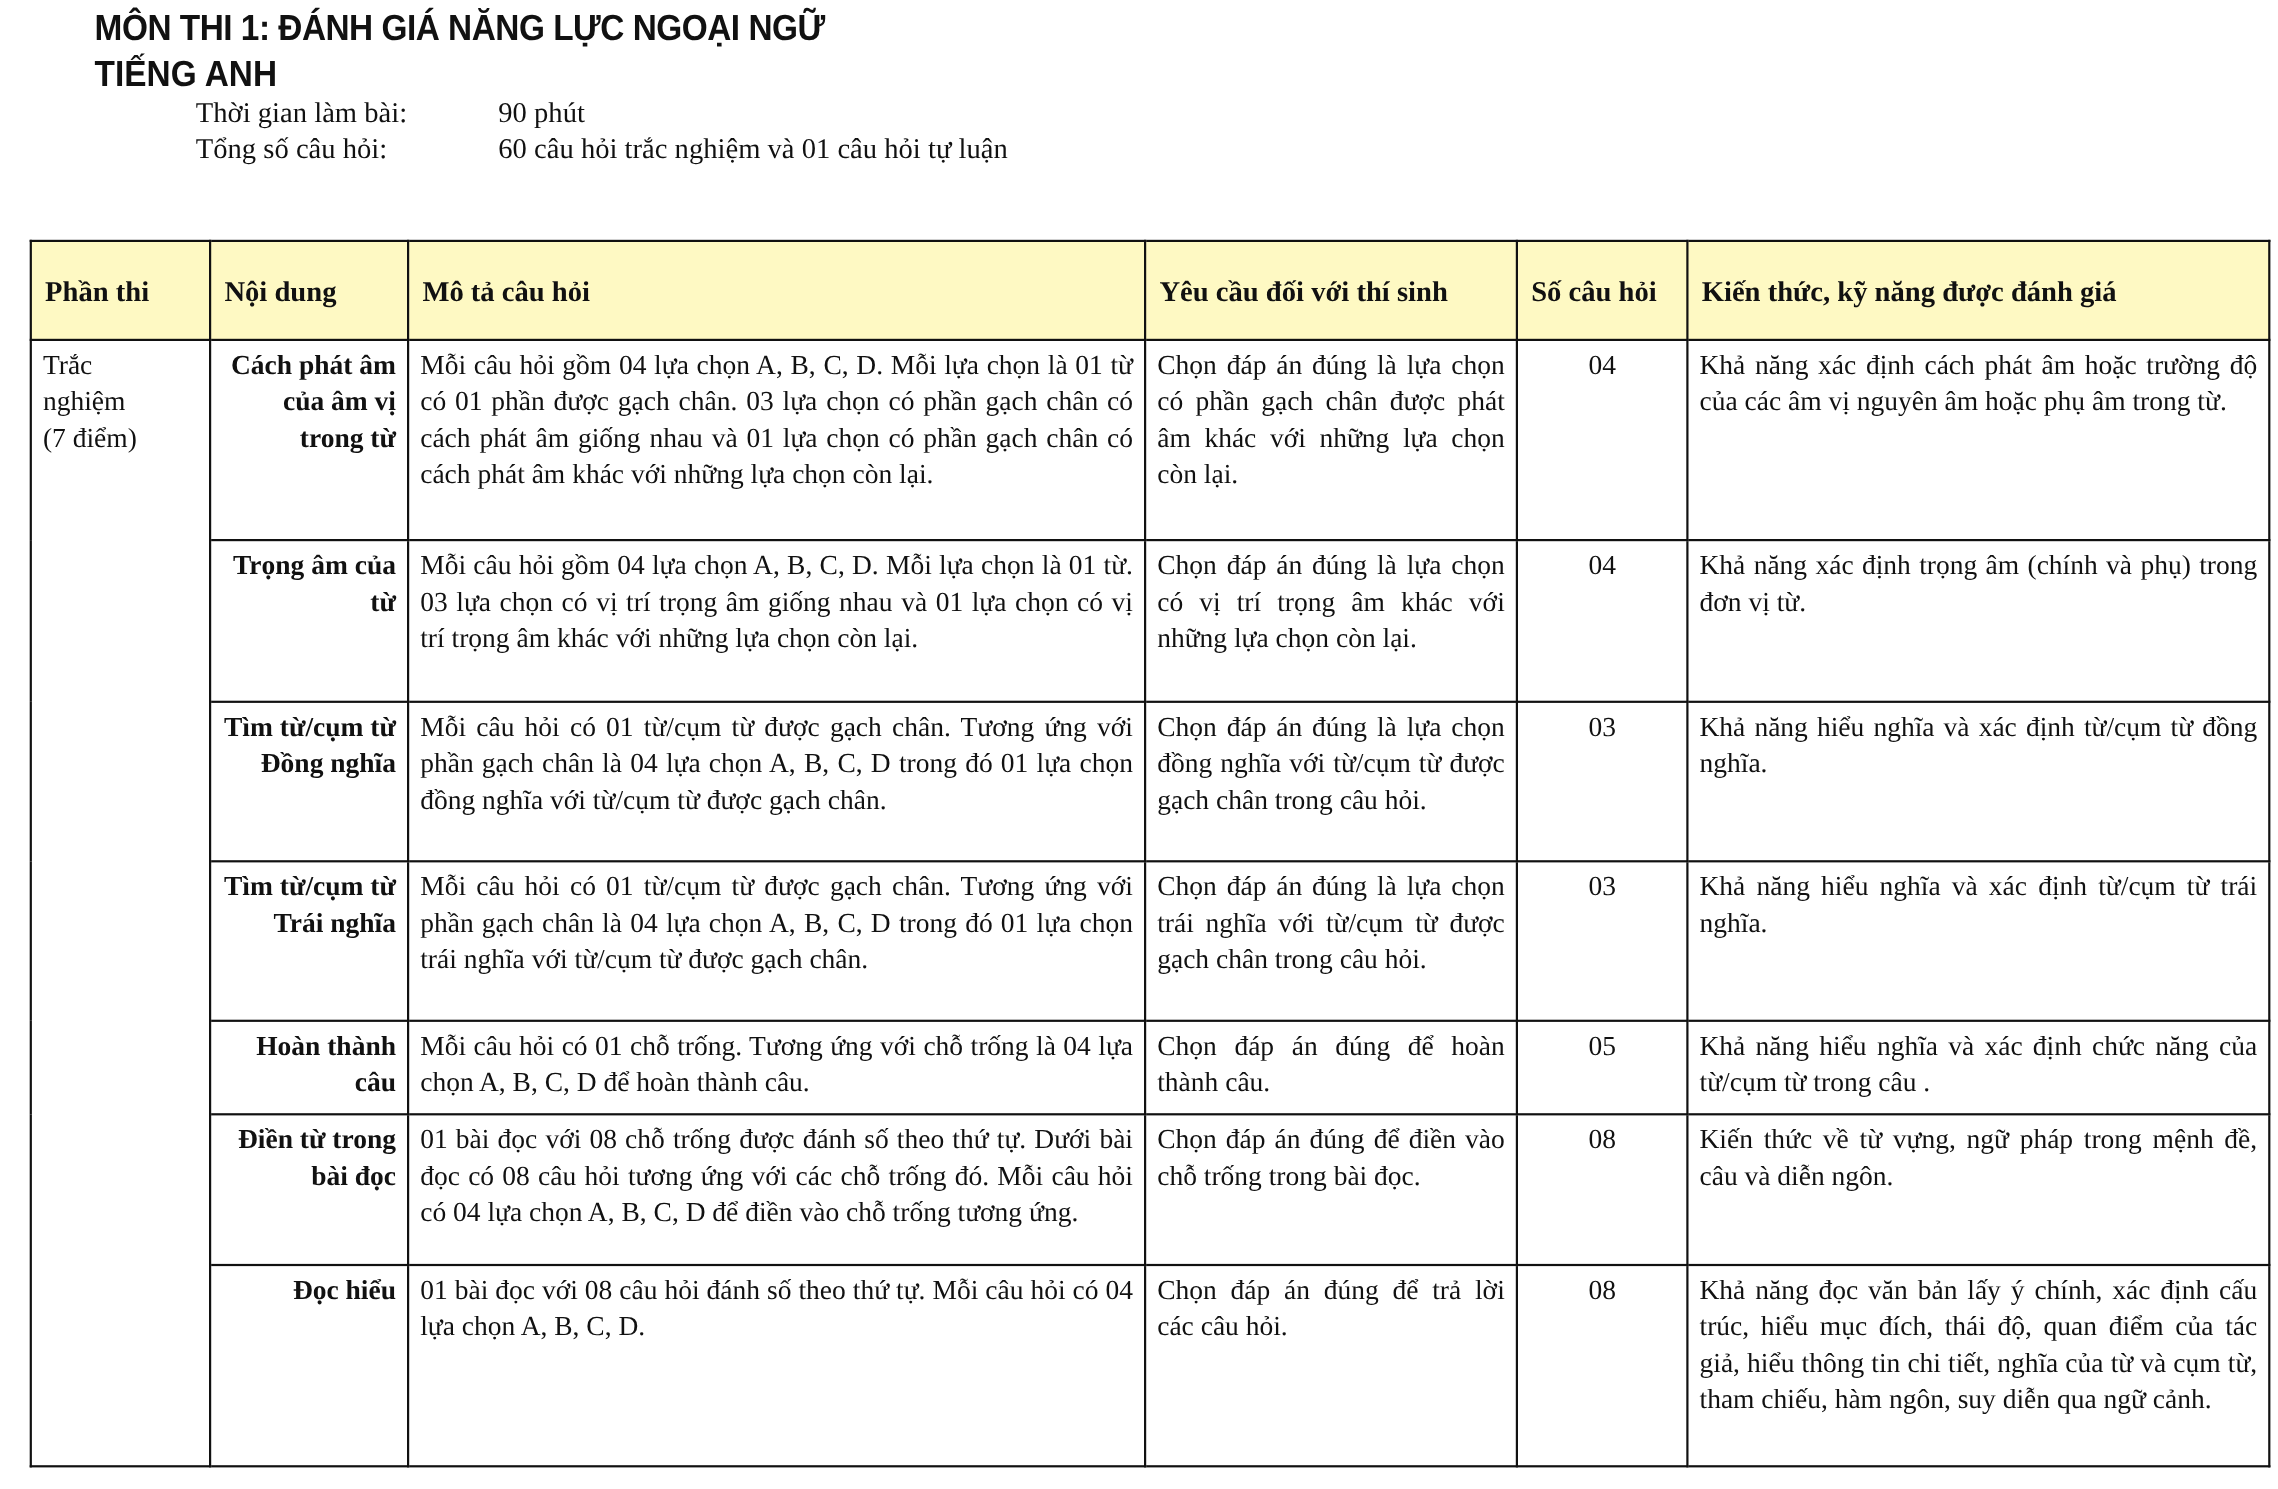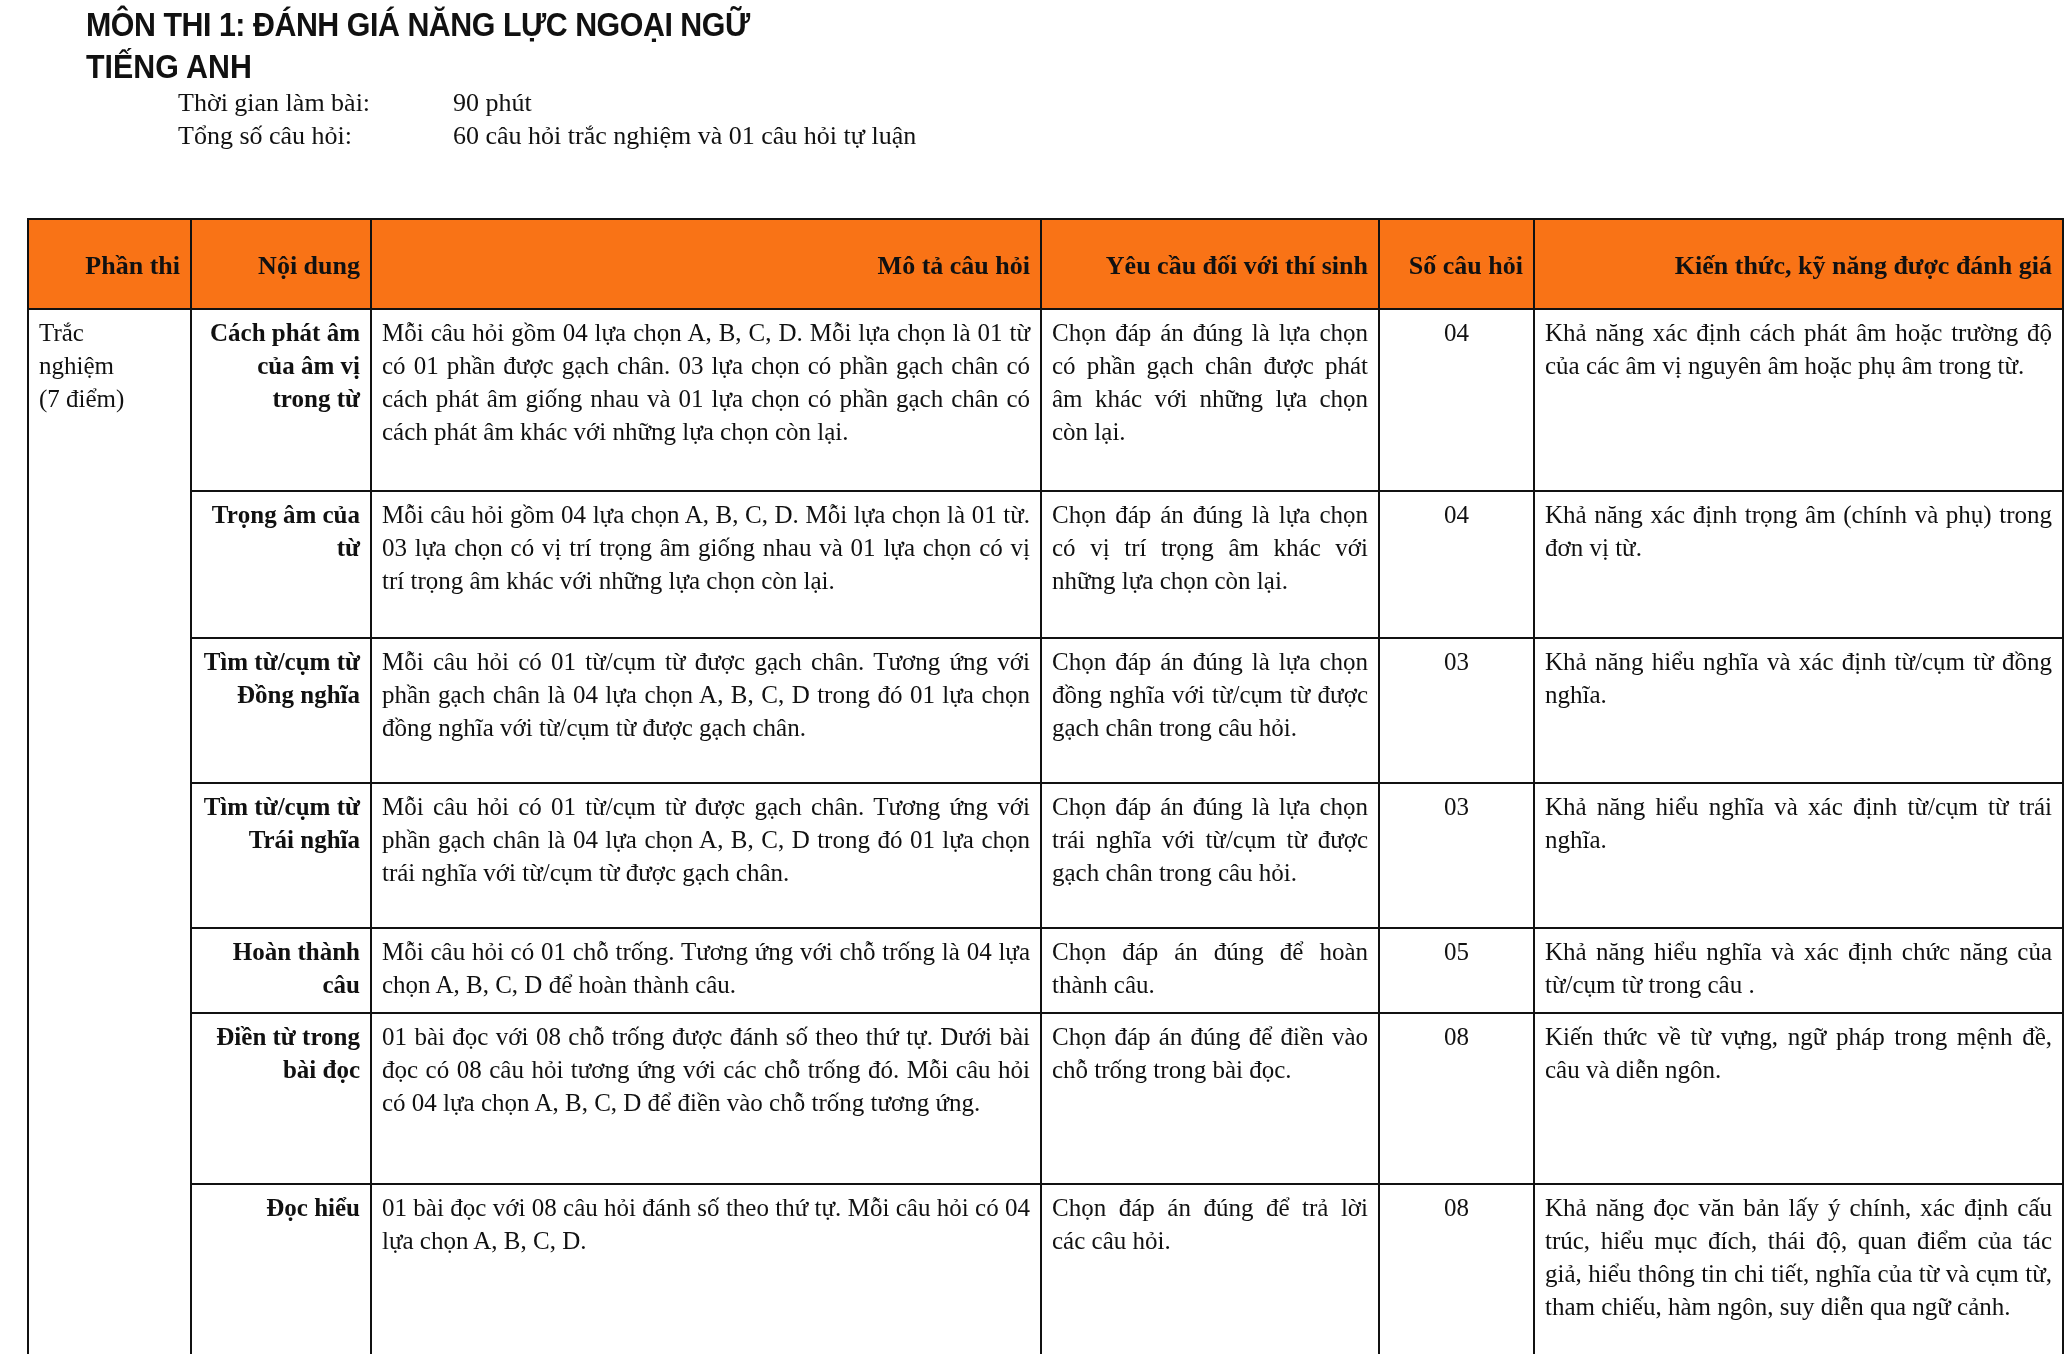"Phần thi" table.spec th { background: #f97316 -> #fef9c3; text-align: right -> left }
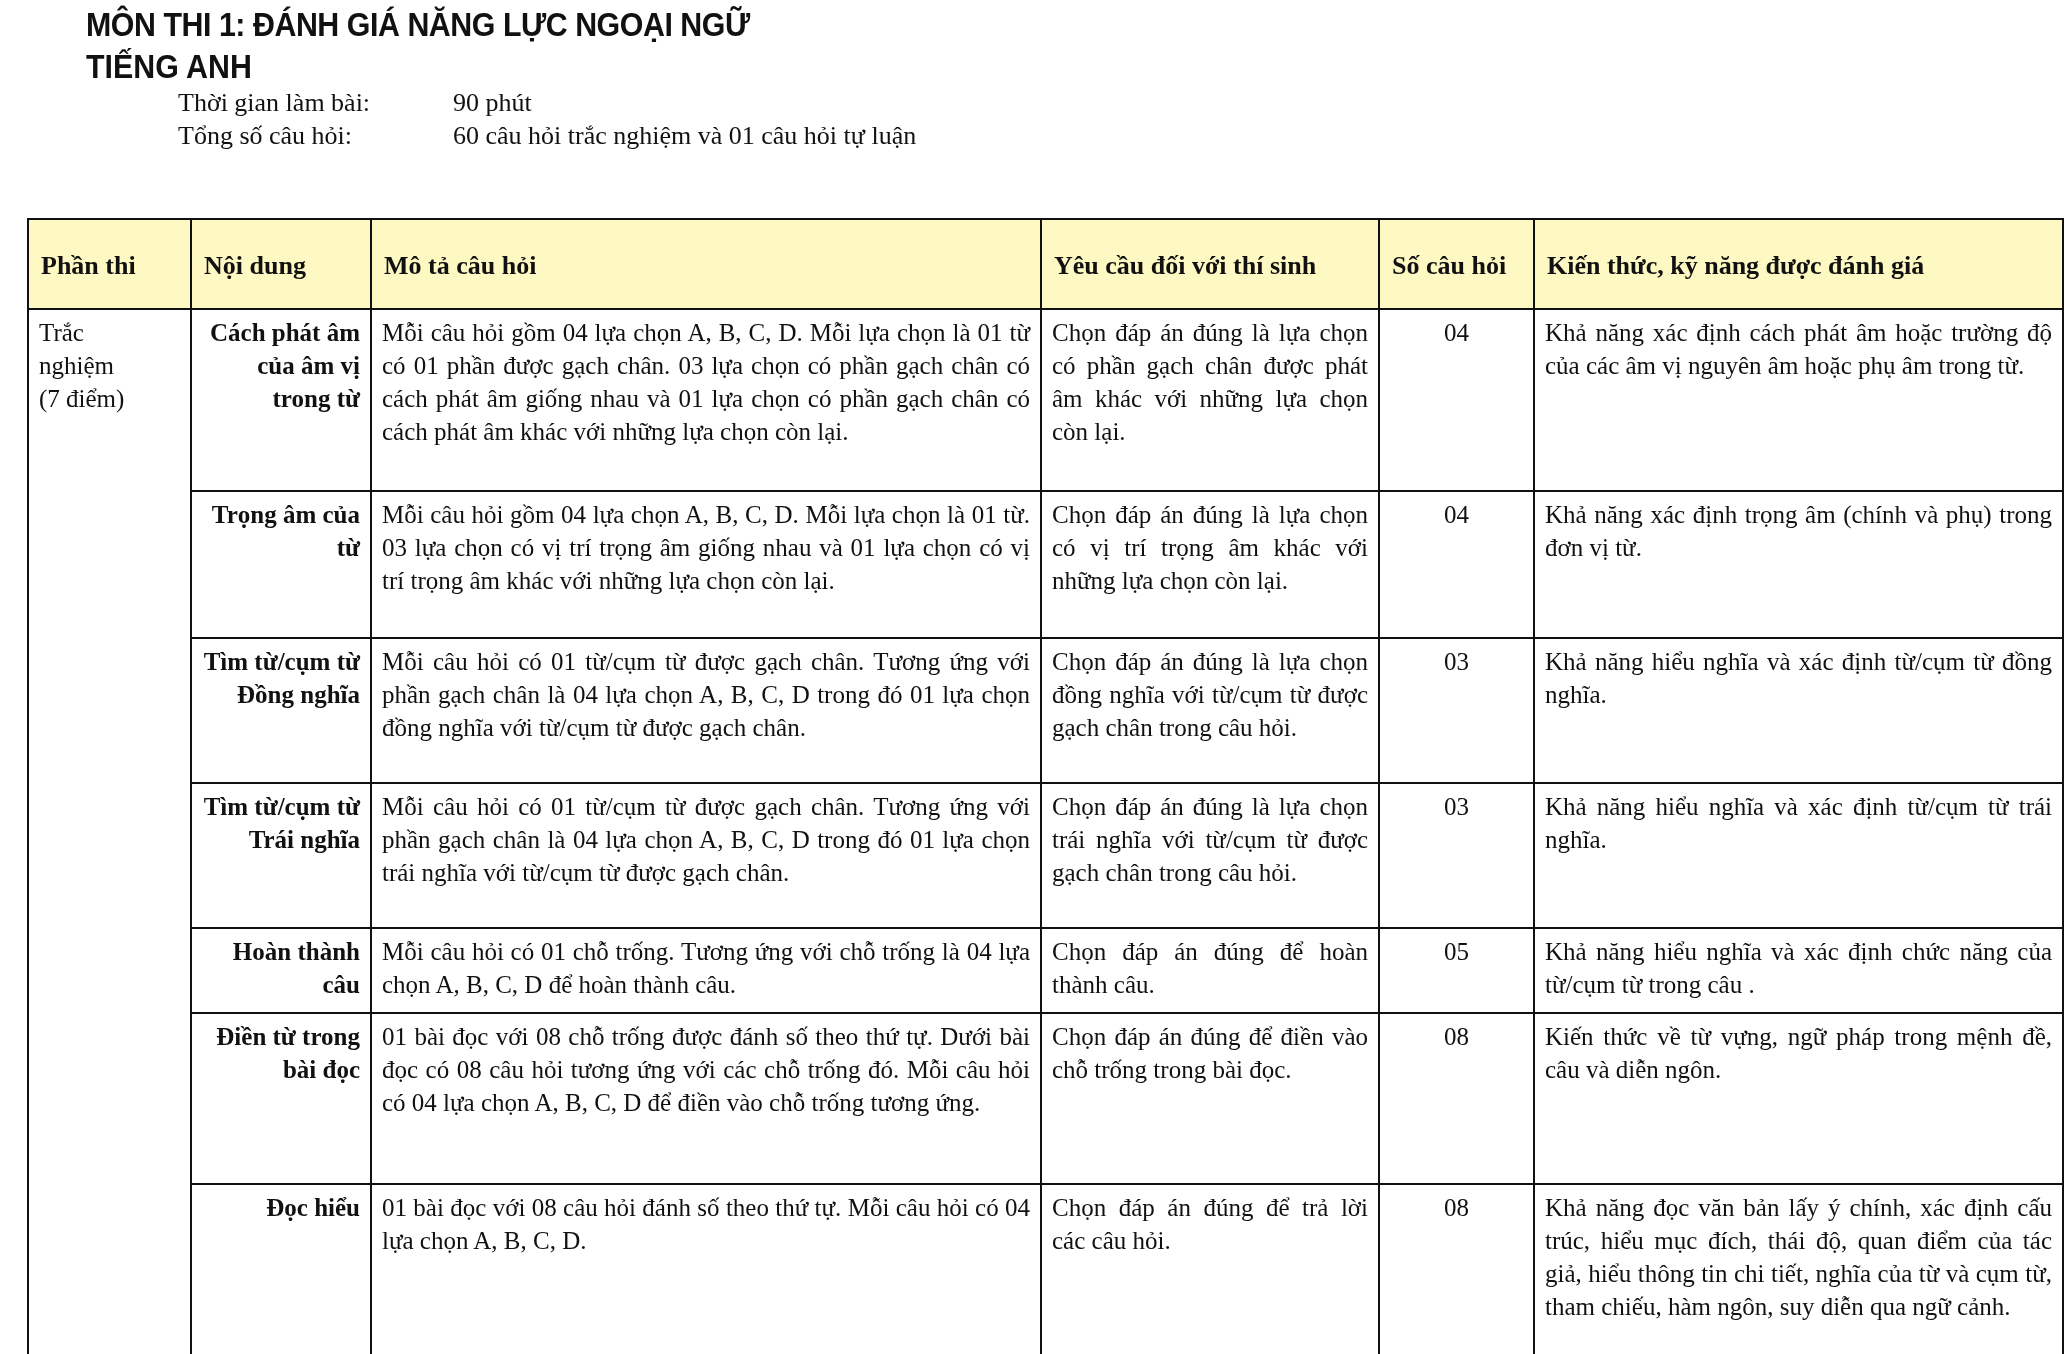"Điền từ trong bài đọc" tr { height: 171px -> 137px }
